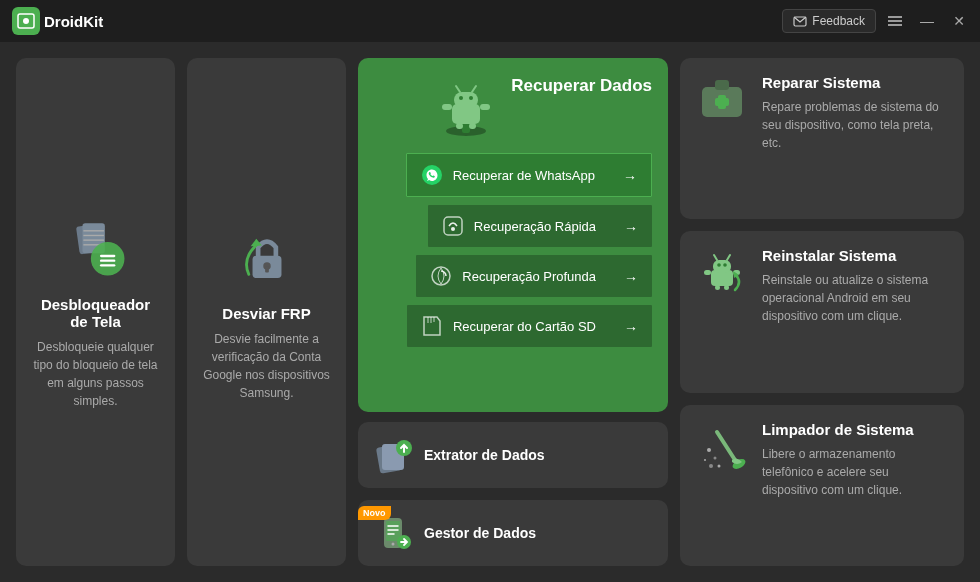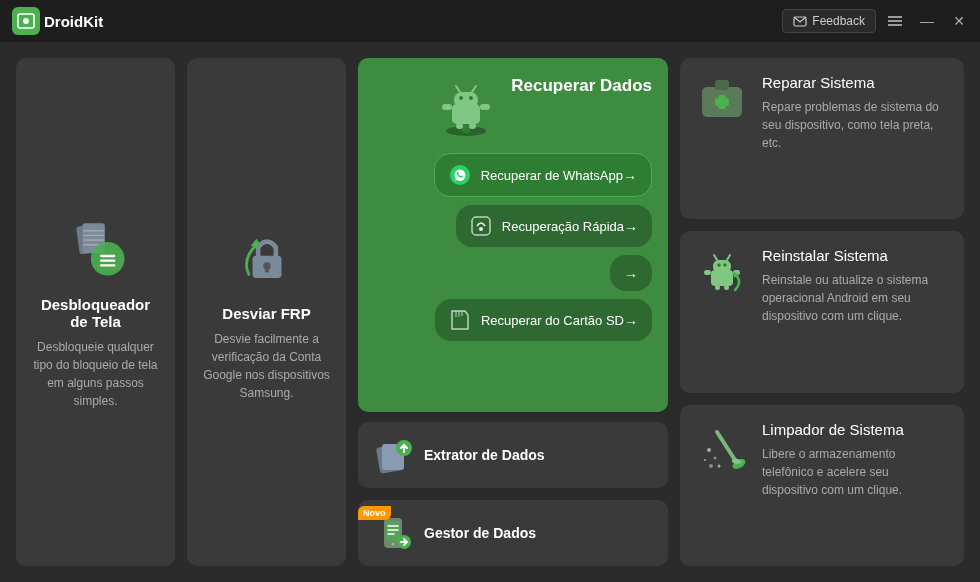"Reparar Sistema" .right-card-title { font-weight: 400 -> 700 }
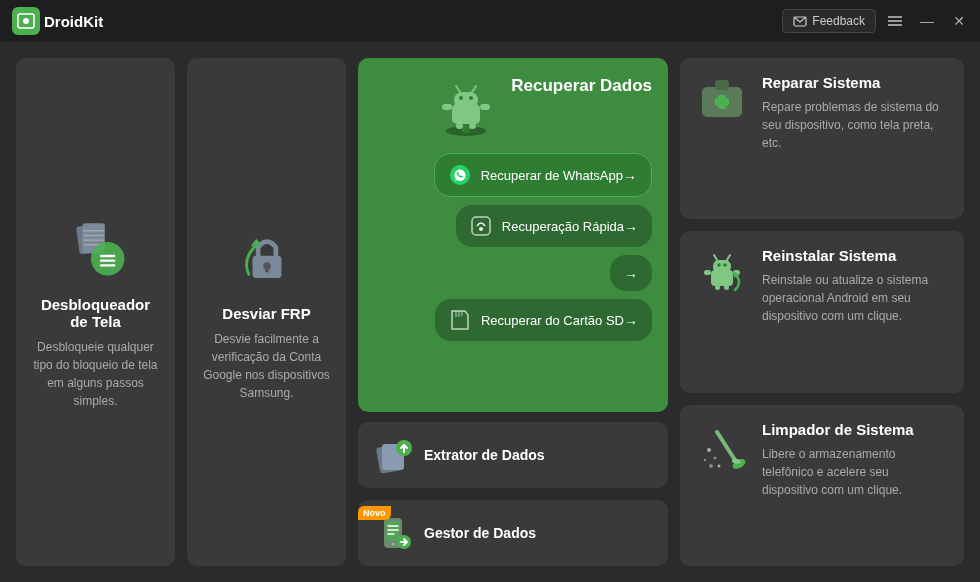"Recuperar de WhatsApp" .recover-btn { border-radius: 16px -> 1px; gap: none -> 28px }
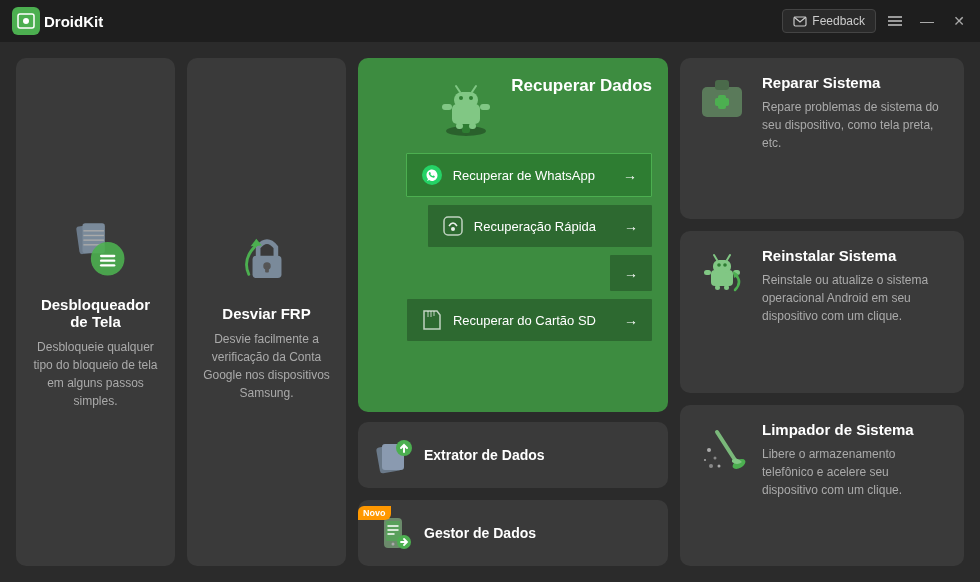"Recuperação Profunda" div.recover-btn-left { html: none -> <div> <svg> <circle></circle> <path></path> <path></path> </svg> <span>Recuperação Profunda</span> </div> }
